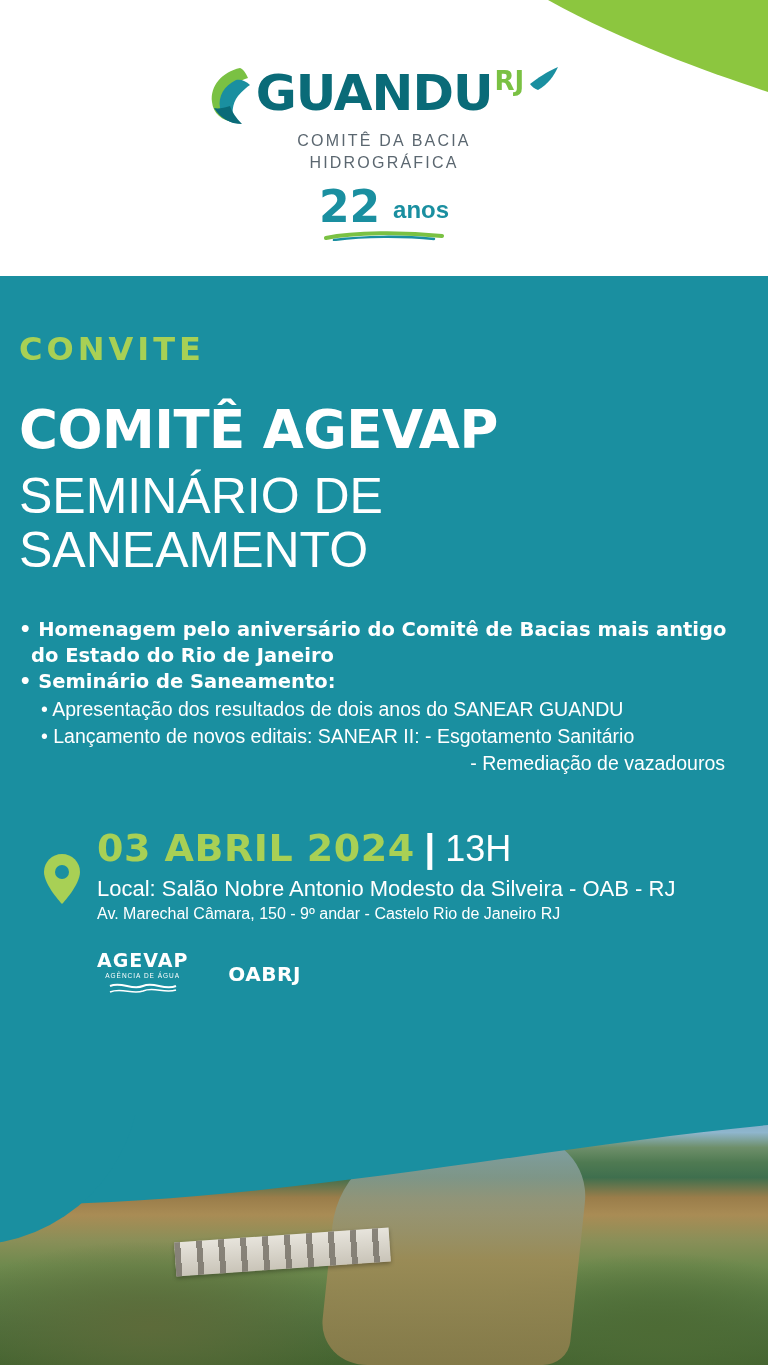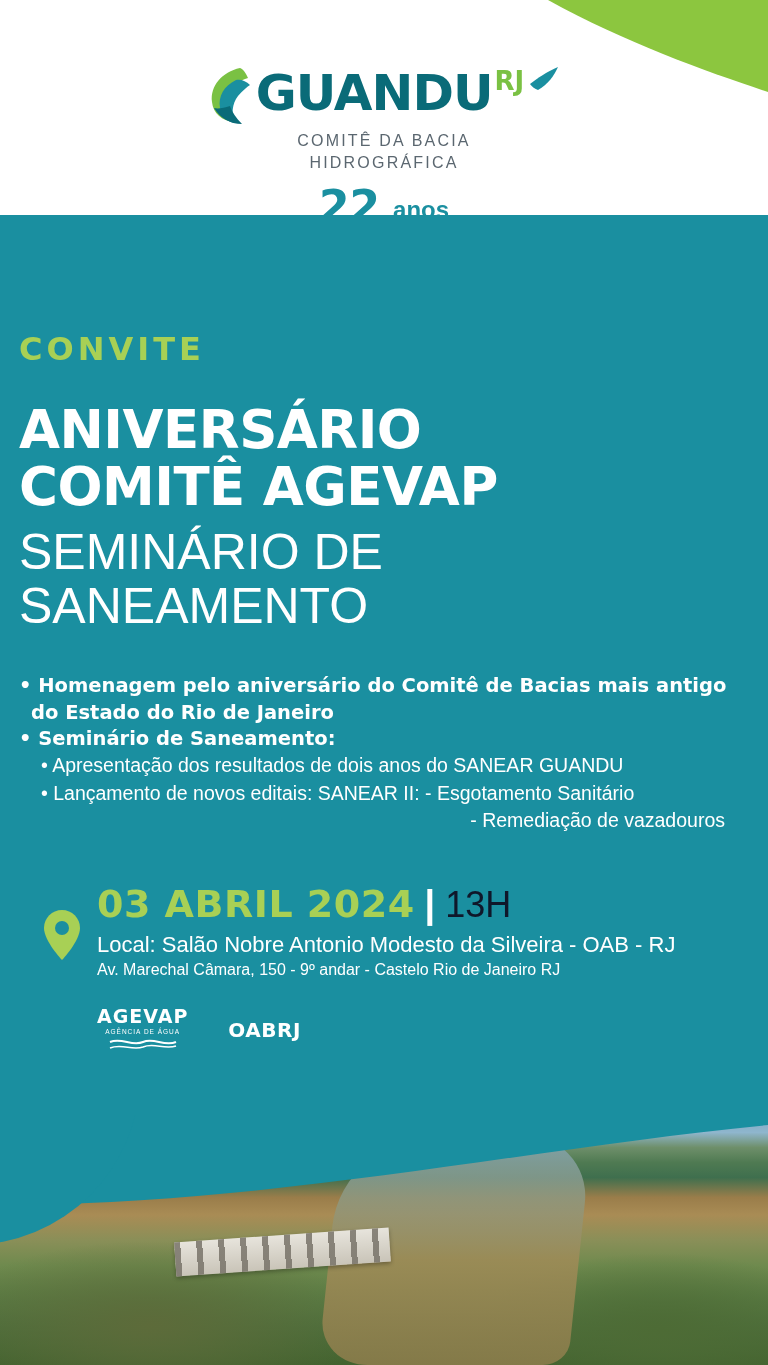"GUANDU" .header { height: 215px -> 276px }
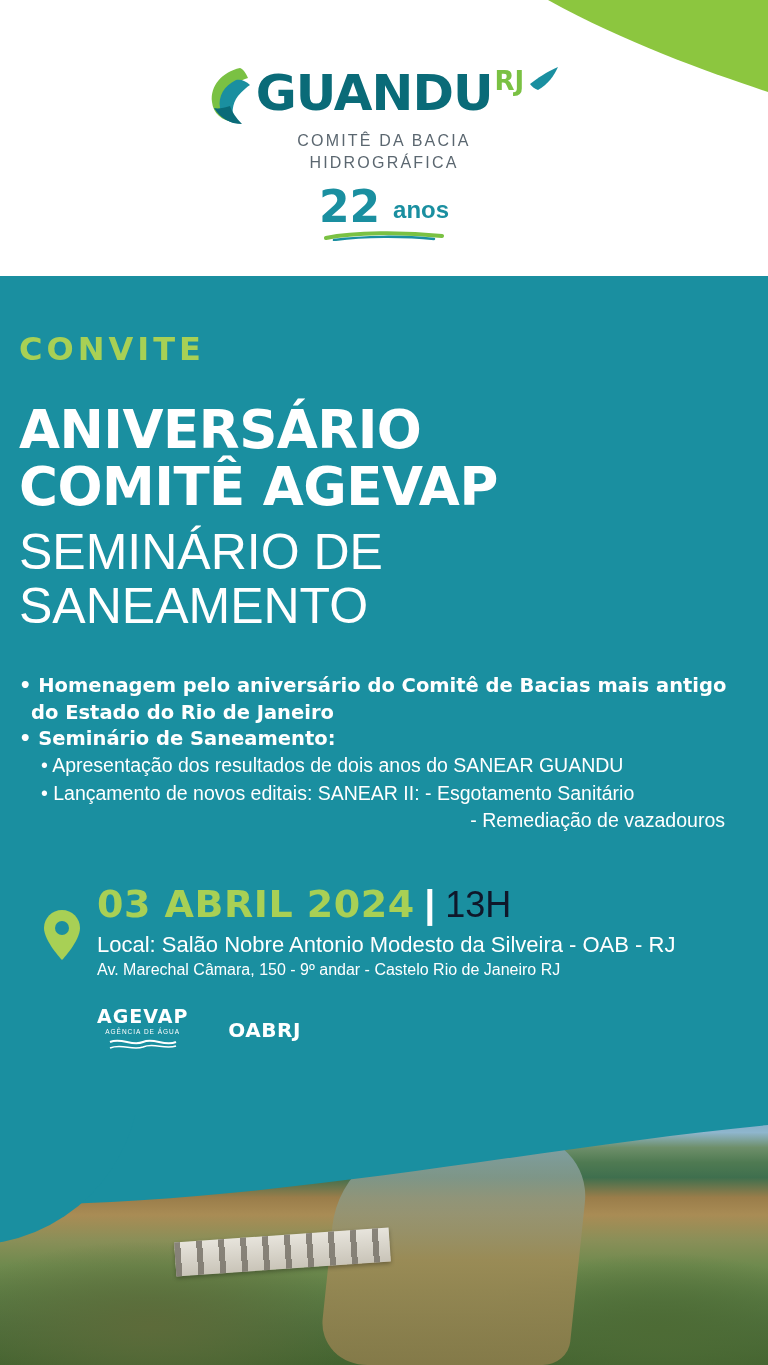"ANIVERSÁRIO" div { html: <div>ANIVERSÁRIO</div> -> none }
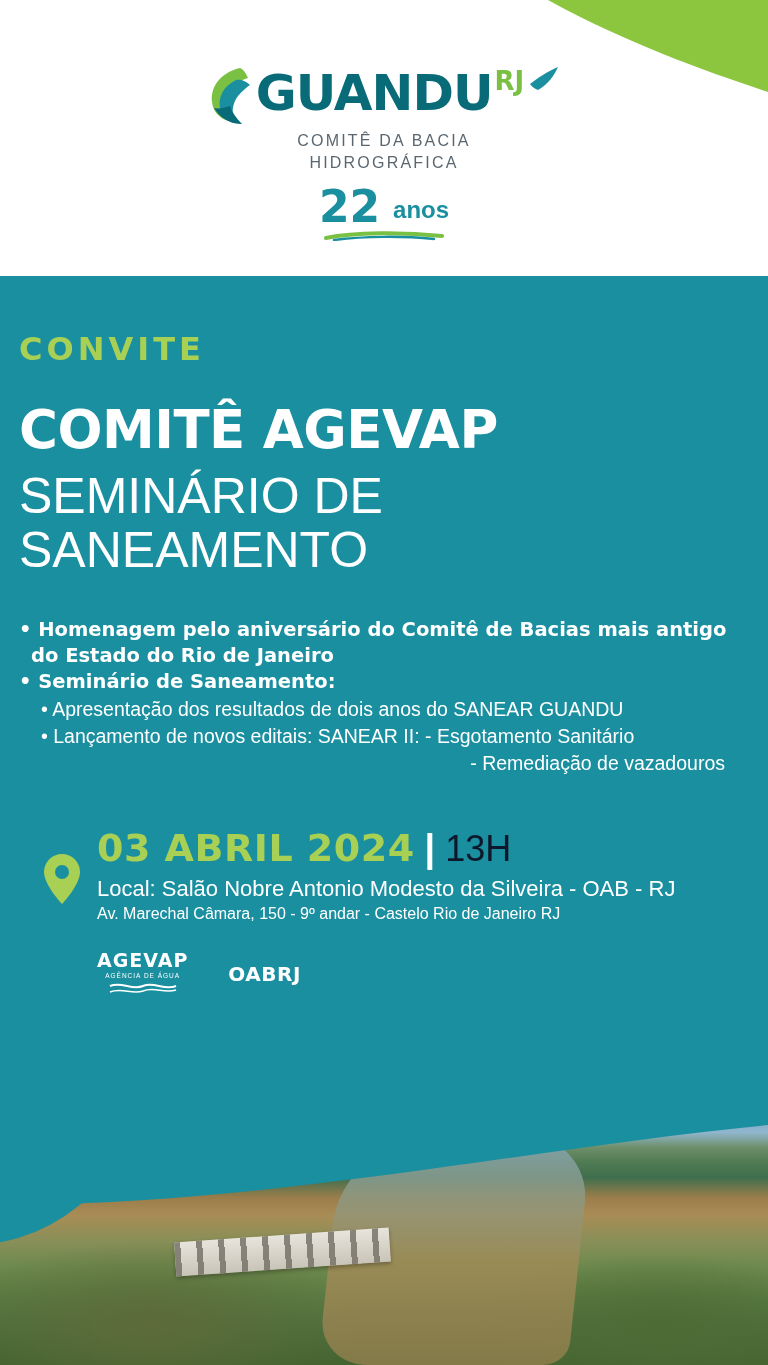"13H" .date-hour { color: #0f172a -> #ffffff }
